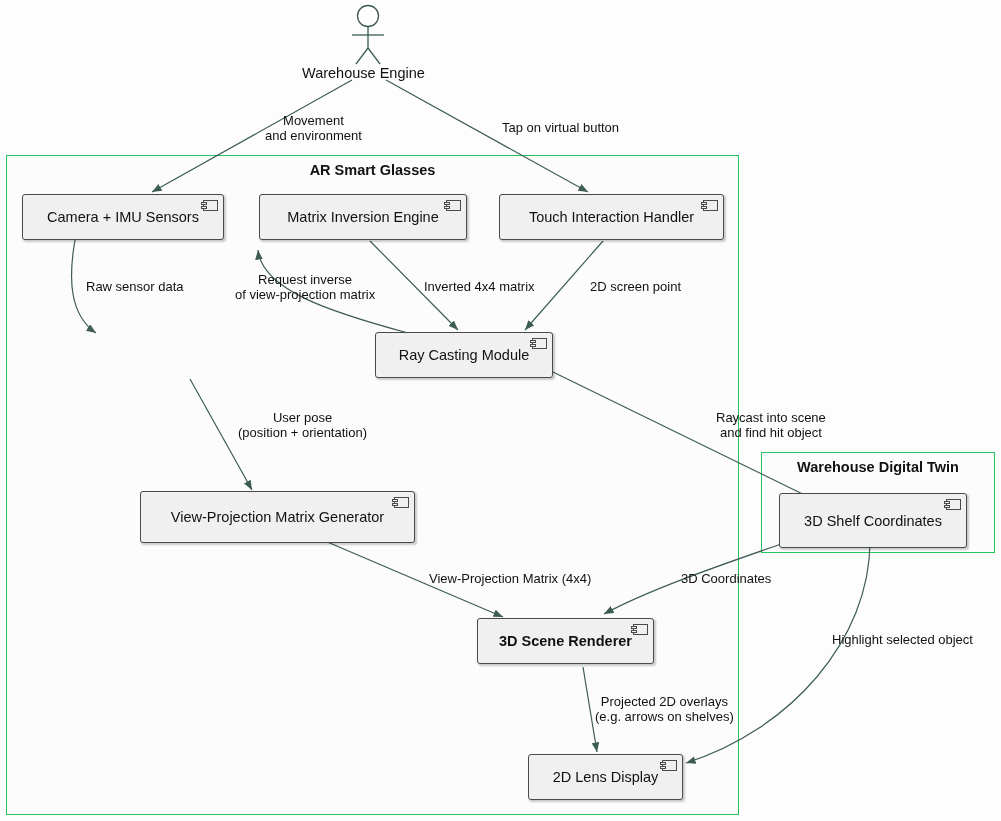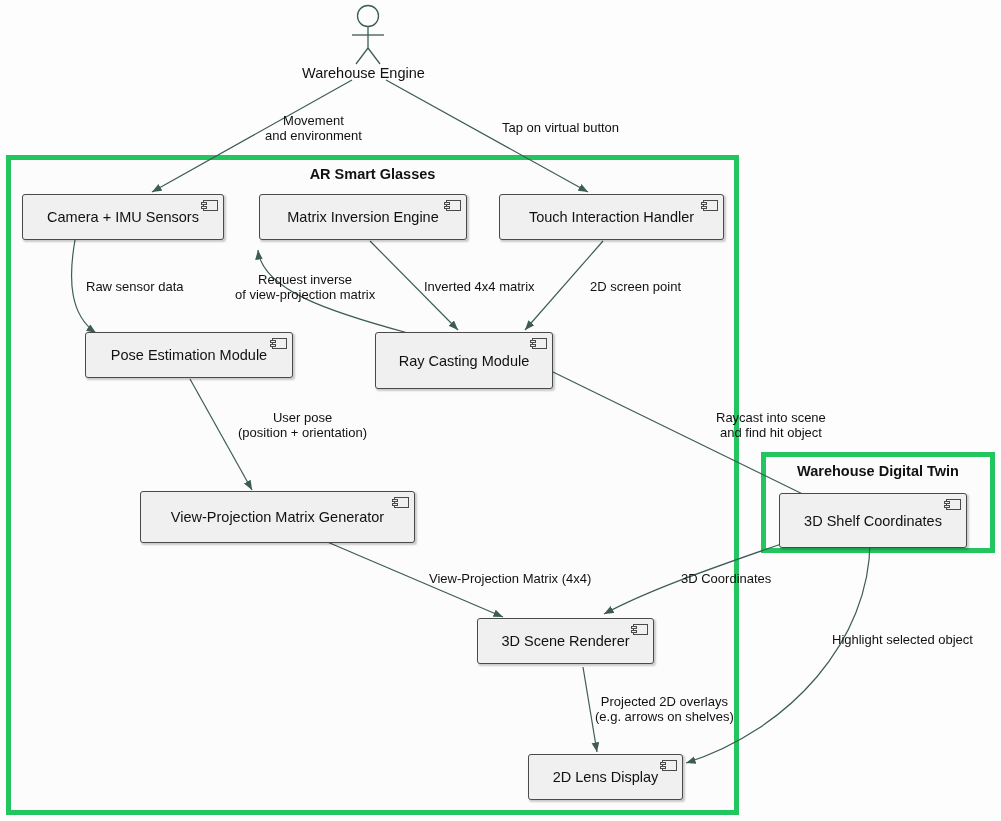"AR Smart Glasses" .pkg { border: 5px solid #22c55e -> 1px solid #22c55e }
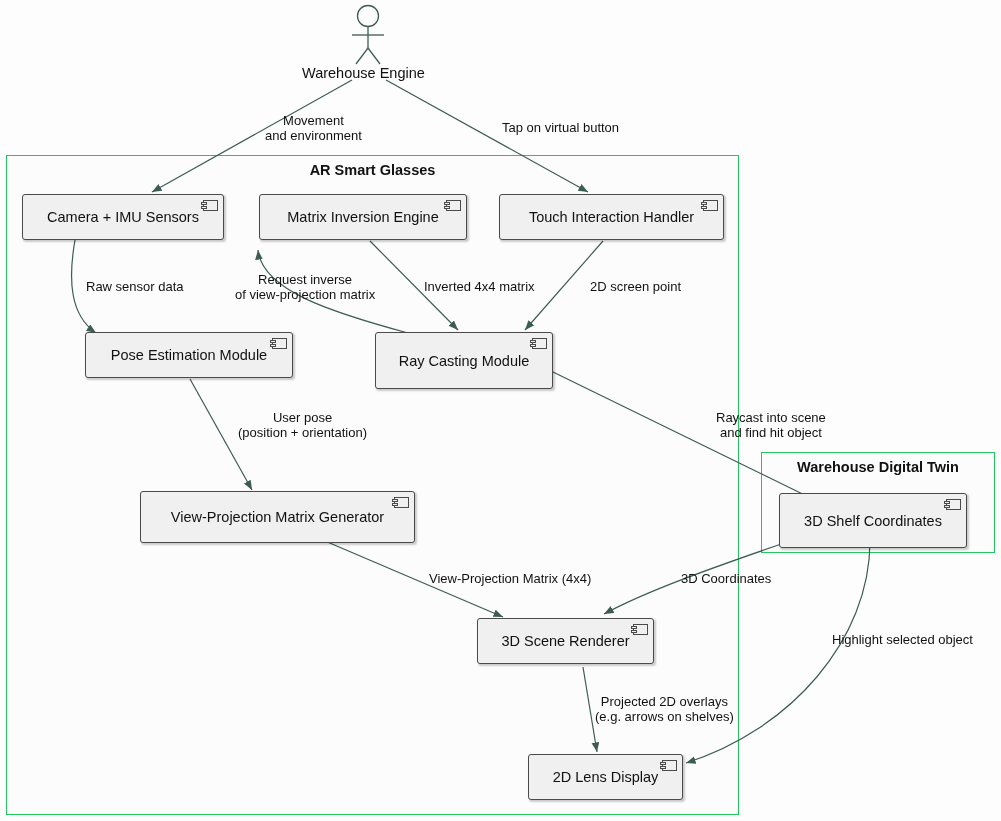"Pose Estimation Module" div.node { html: <div> <span></span> <span>Pose Estimation Module</span> </div> -> none }
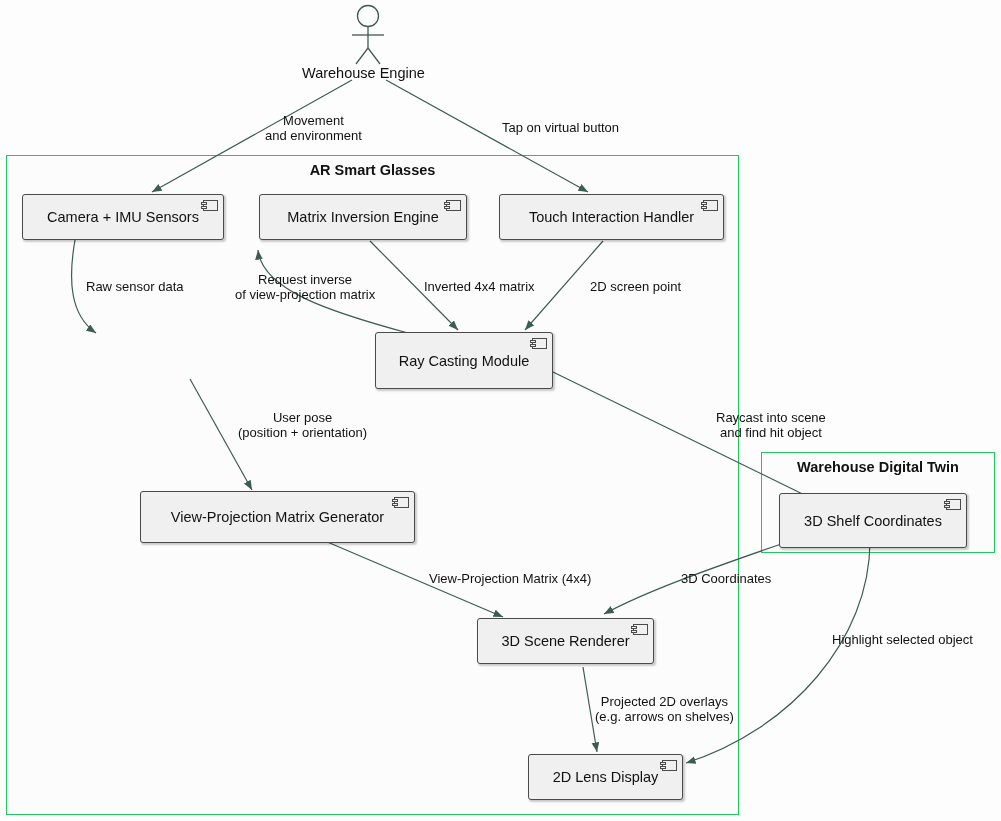"Ray Casting Module" div.node { height: 57px -> 46px }
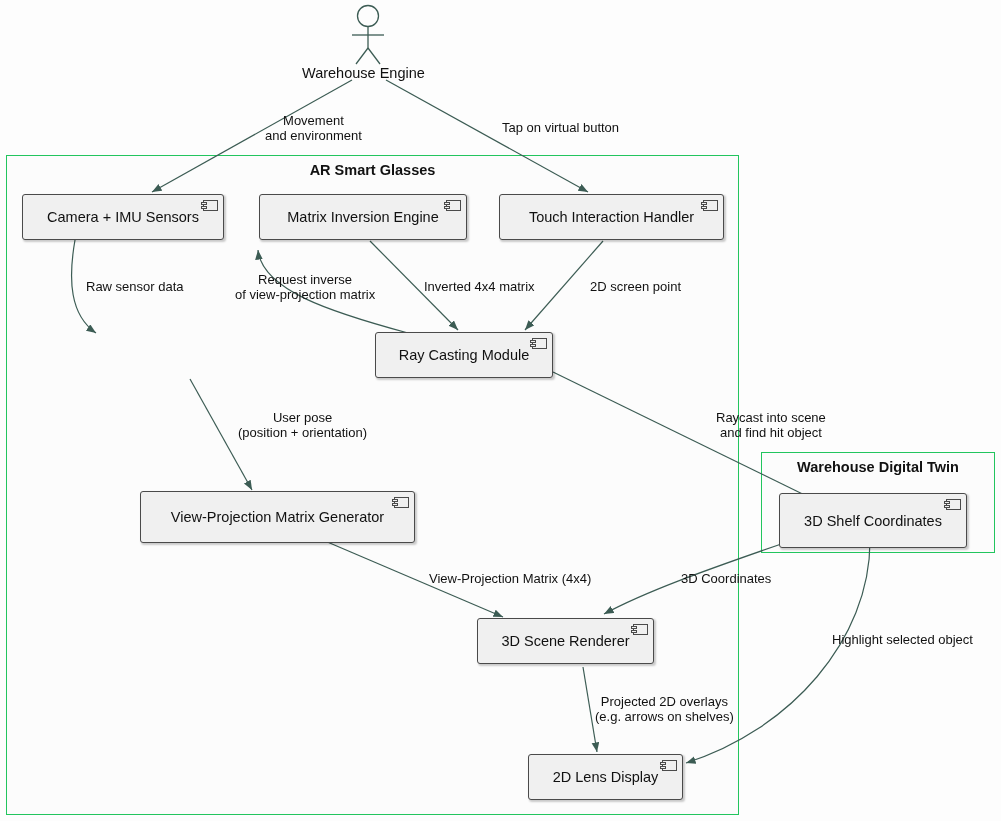"3D Scene Renderer" div.node { font-weight: none -> bold }
